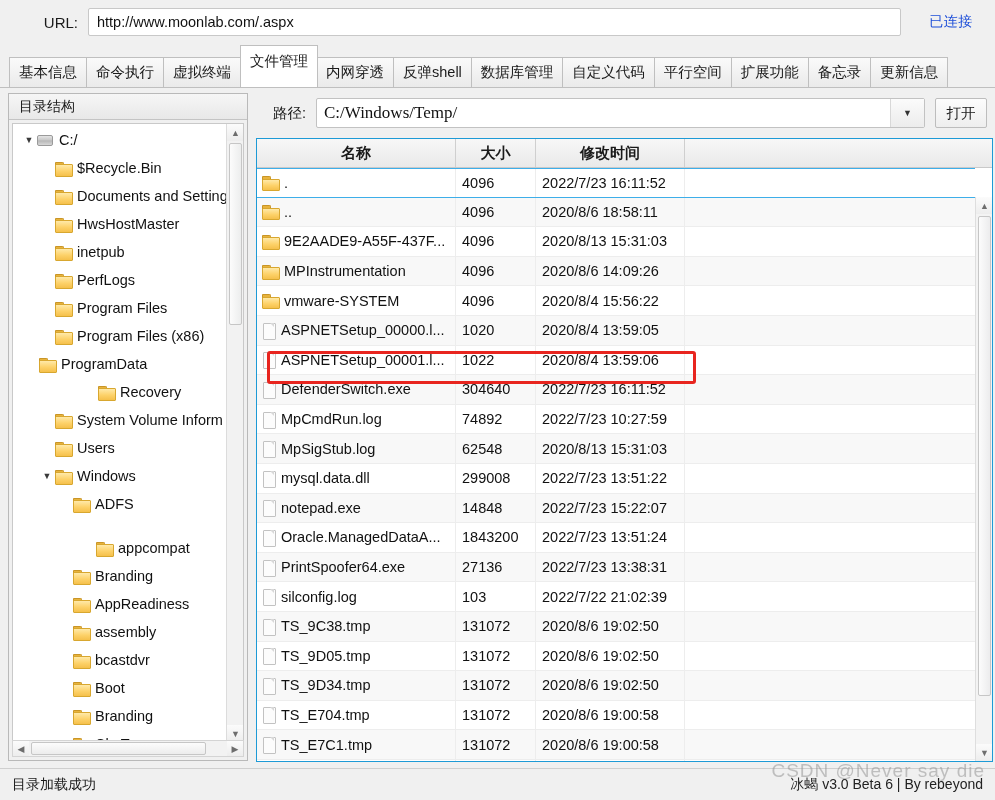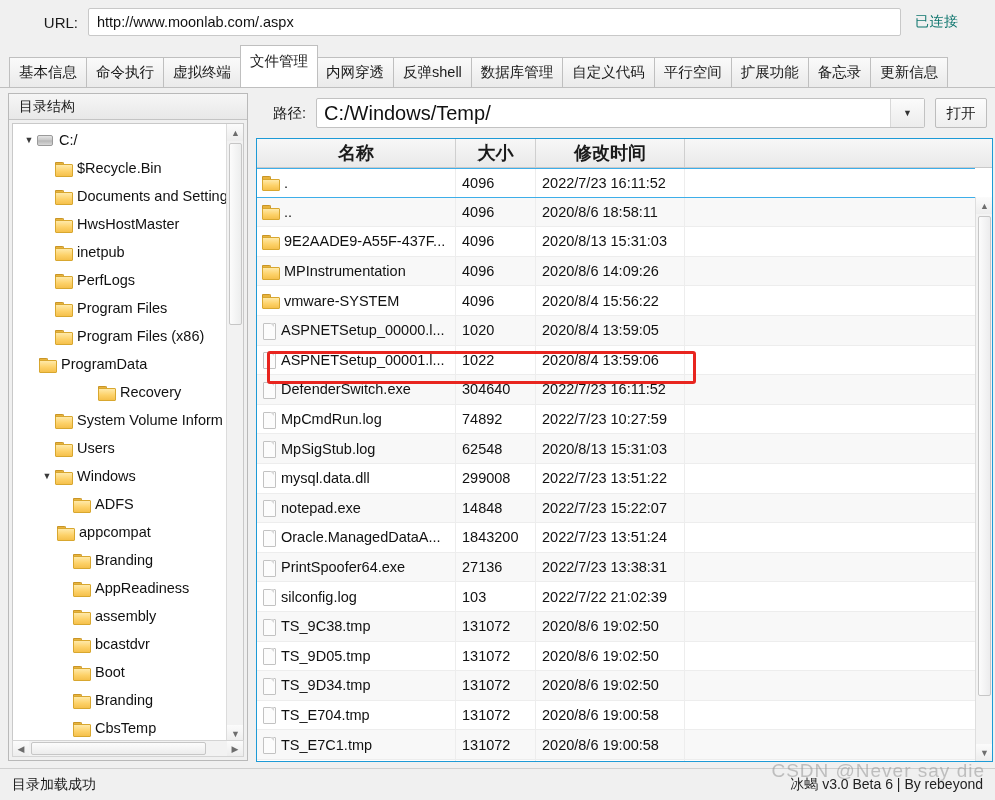"已连接" .conn-status { color: #0f766e -> #1d4ed8; text-align: left -> center }
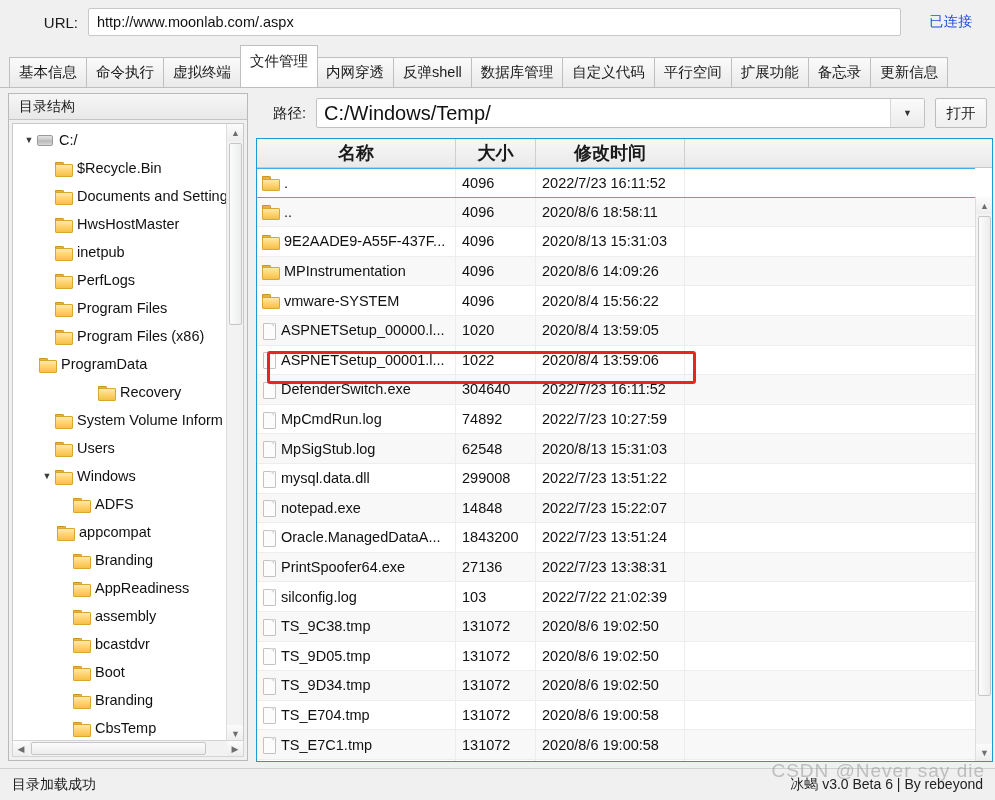"C:/Windows/Temp/" .path-combo input { font-family: Liberation Sans, sans-serif -> Liberation Serif, serif; font-size: 20px -> 17px }
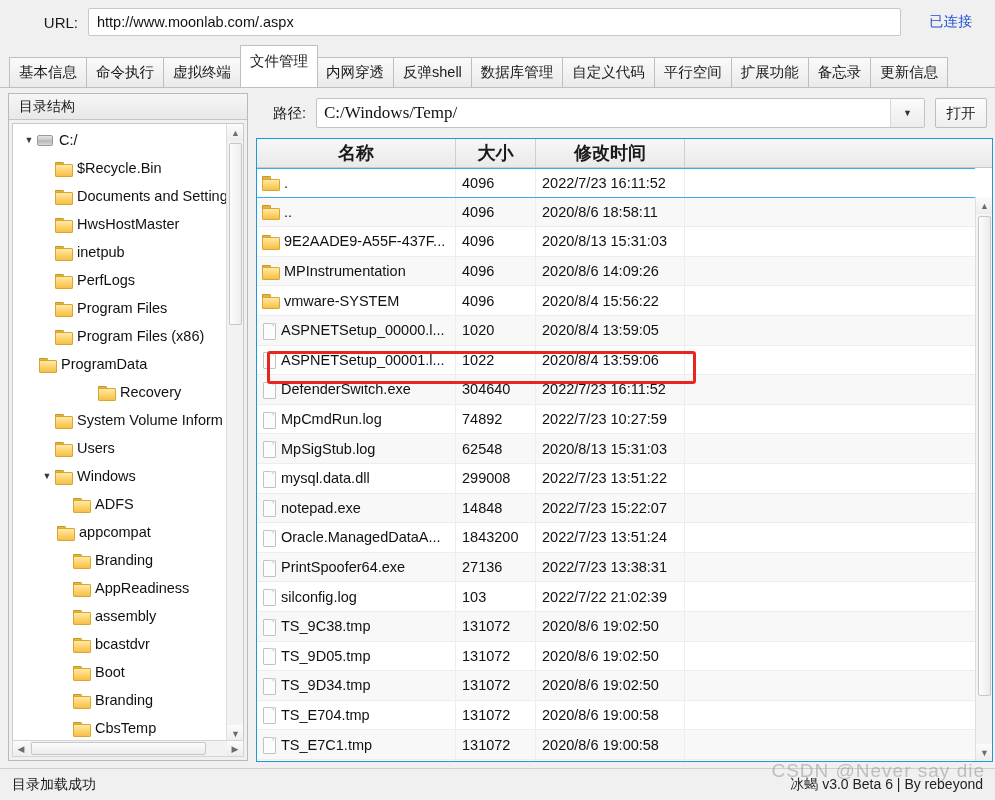"名称" .fl-head .hcell { font-size: 18px -> 15px }
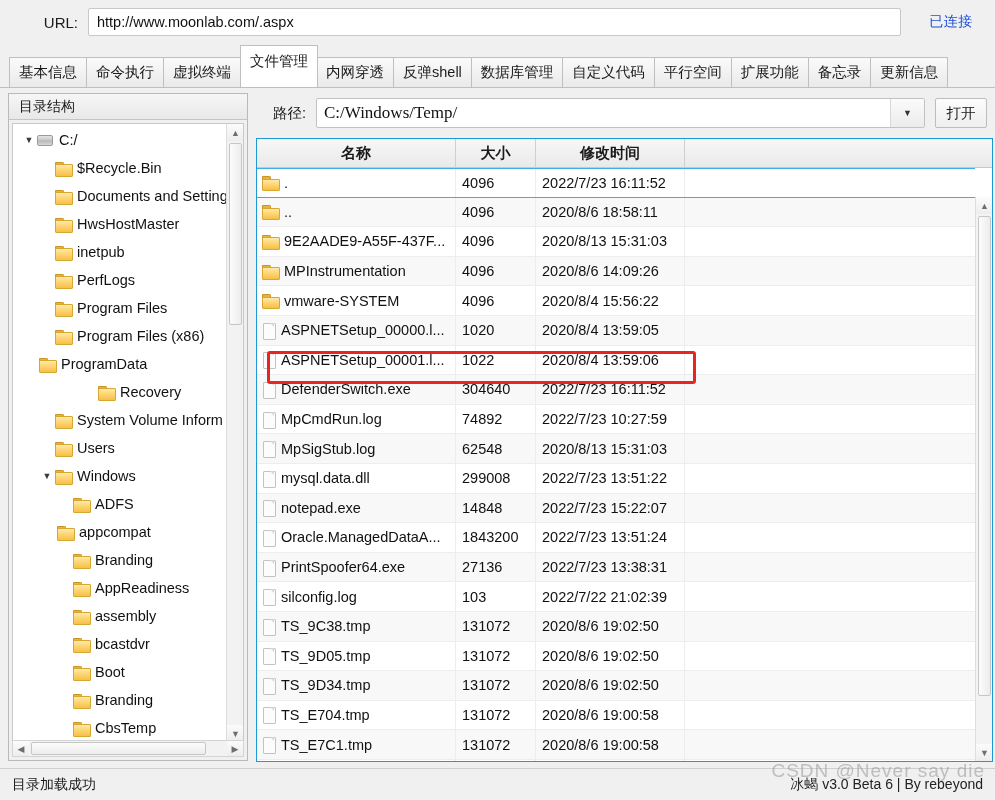"appcompat" div.tnode { margin-top: none -> 16px; padding-left: 28px -> 67px }
